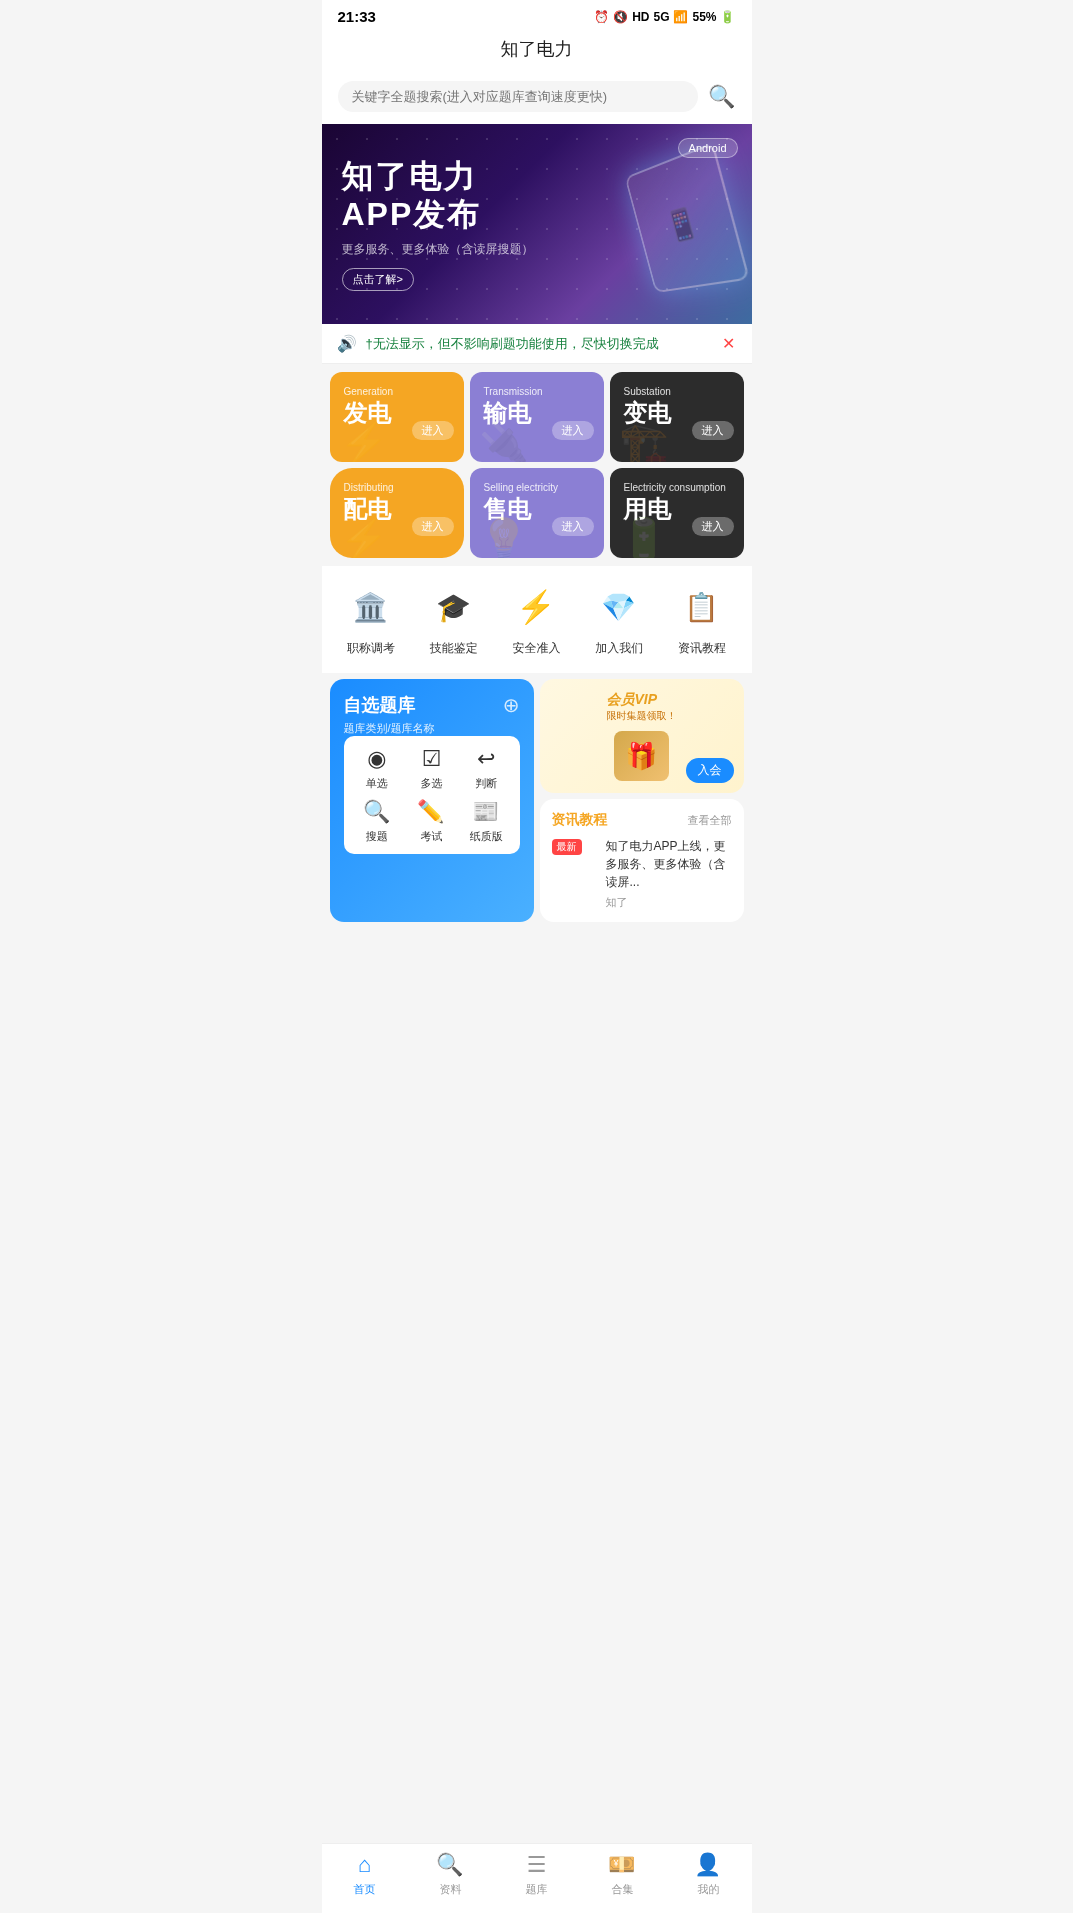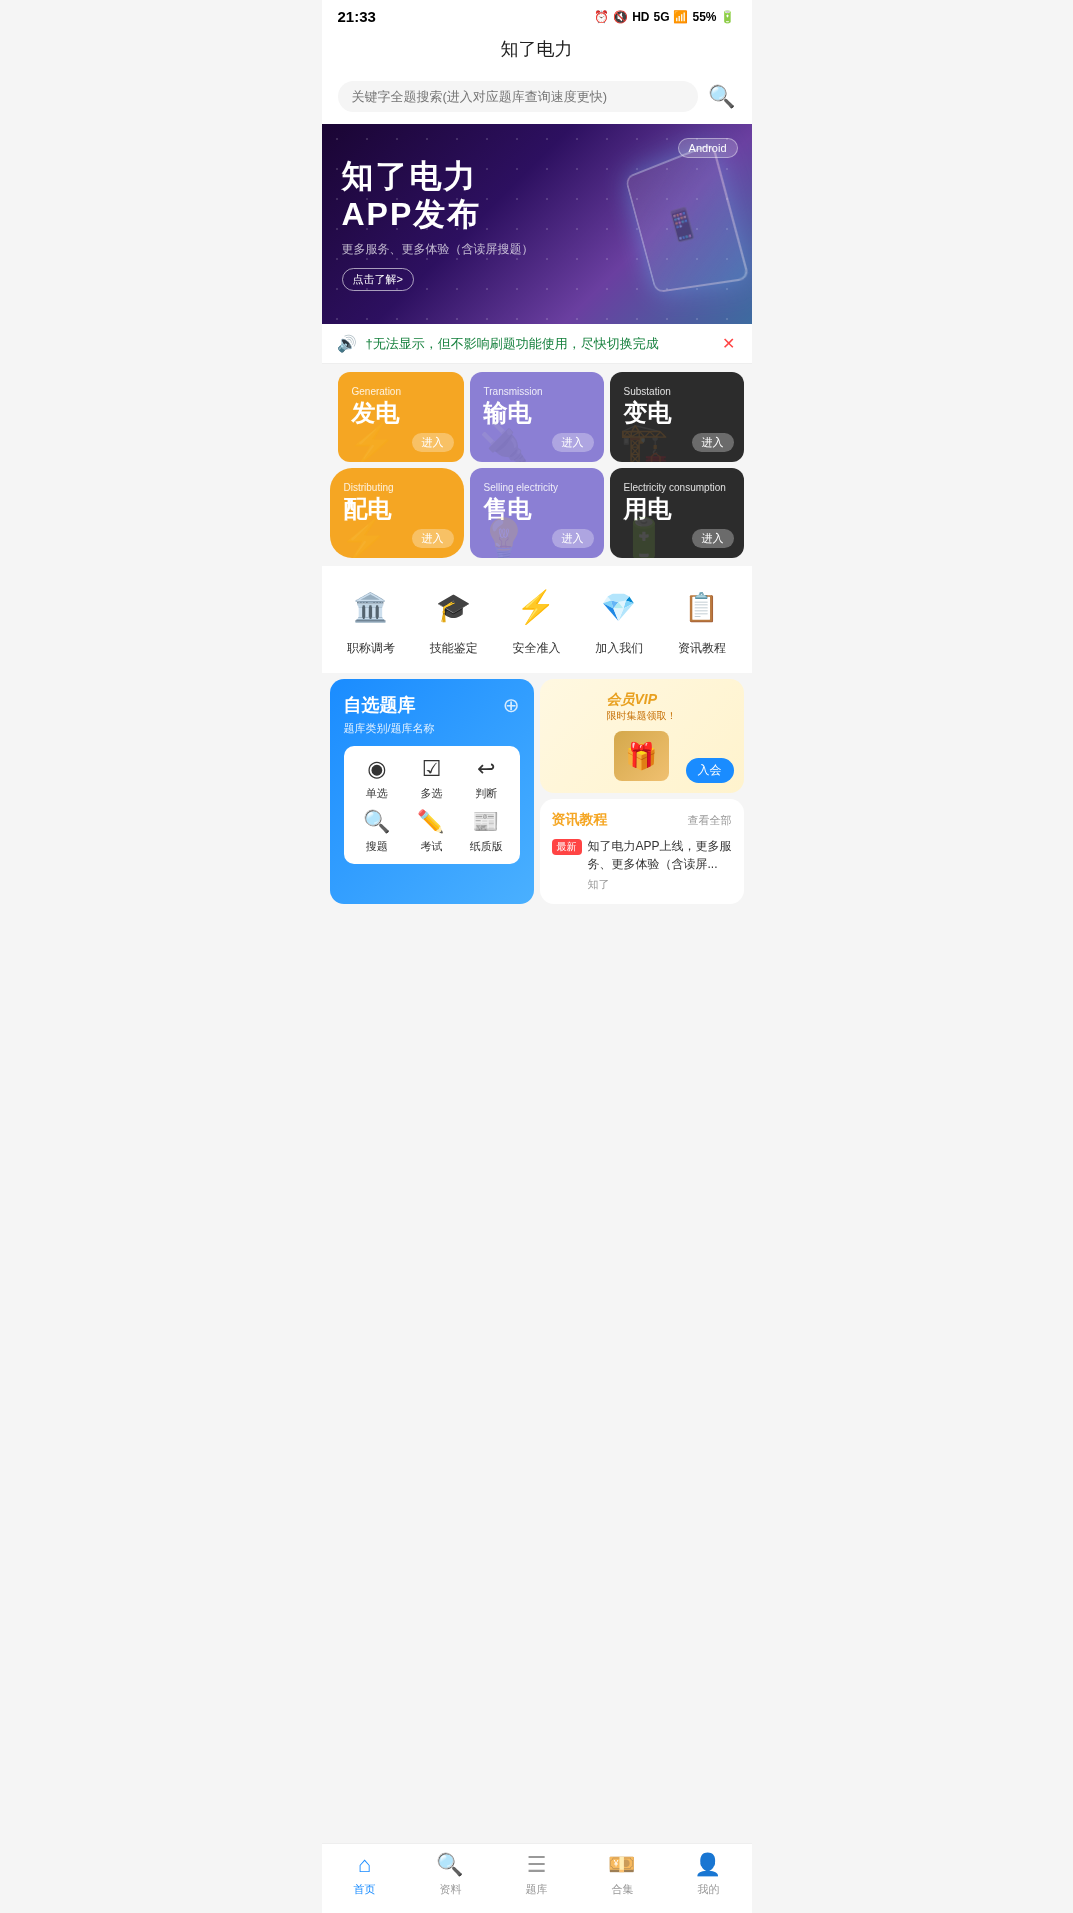"Generation" .cat-card.yellow { margin-left: 8px -> none }
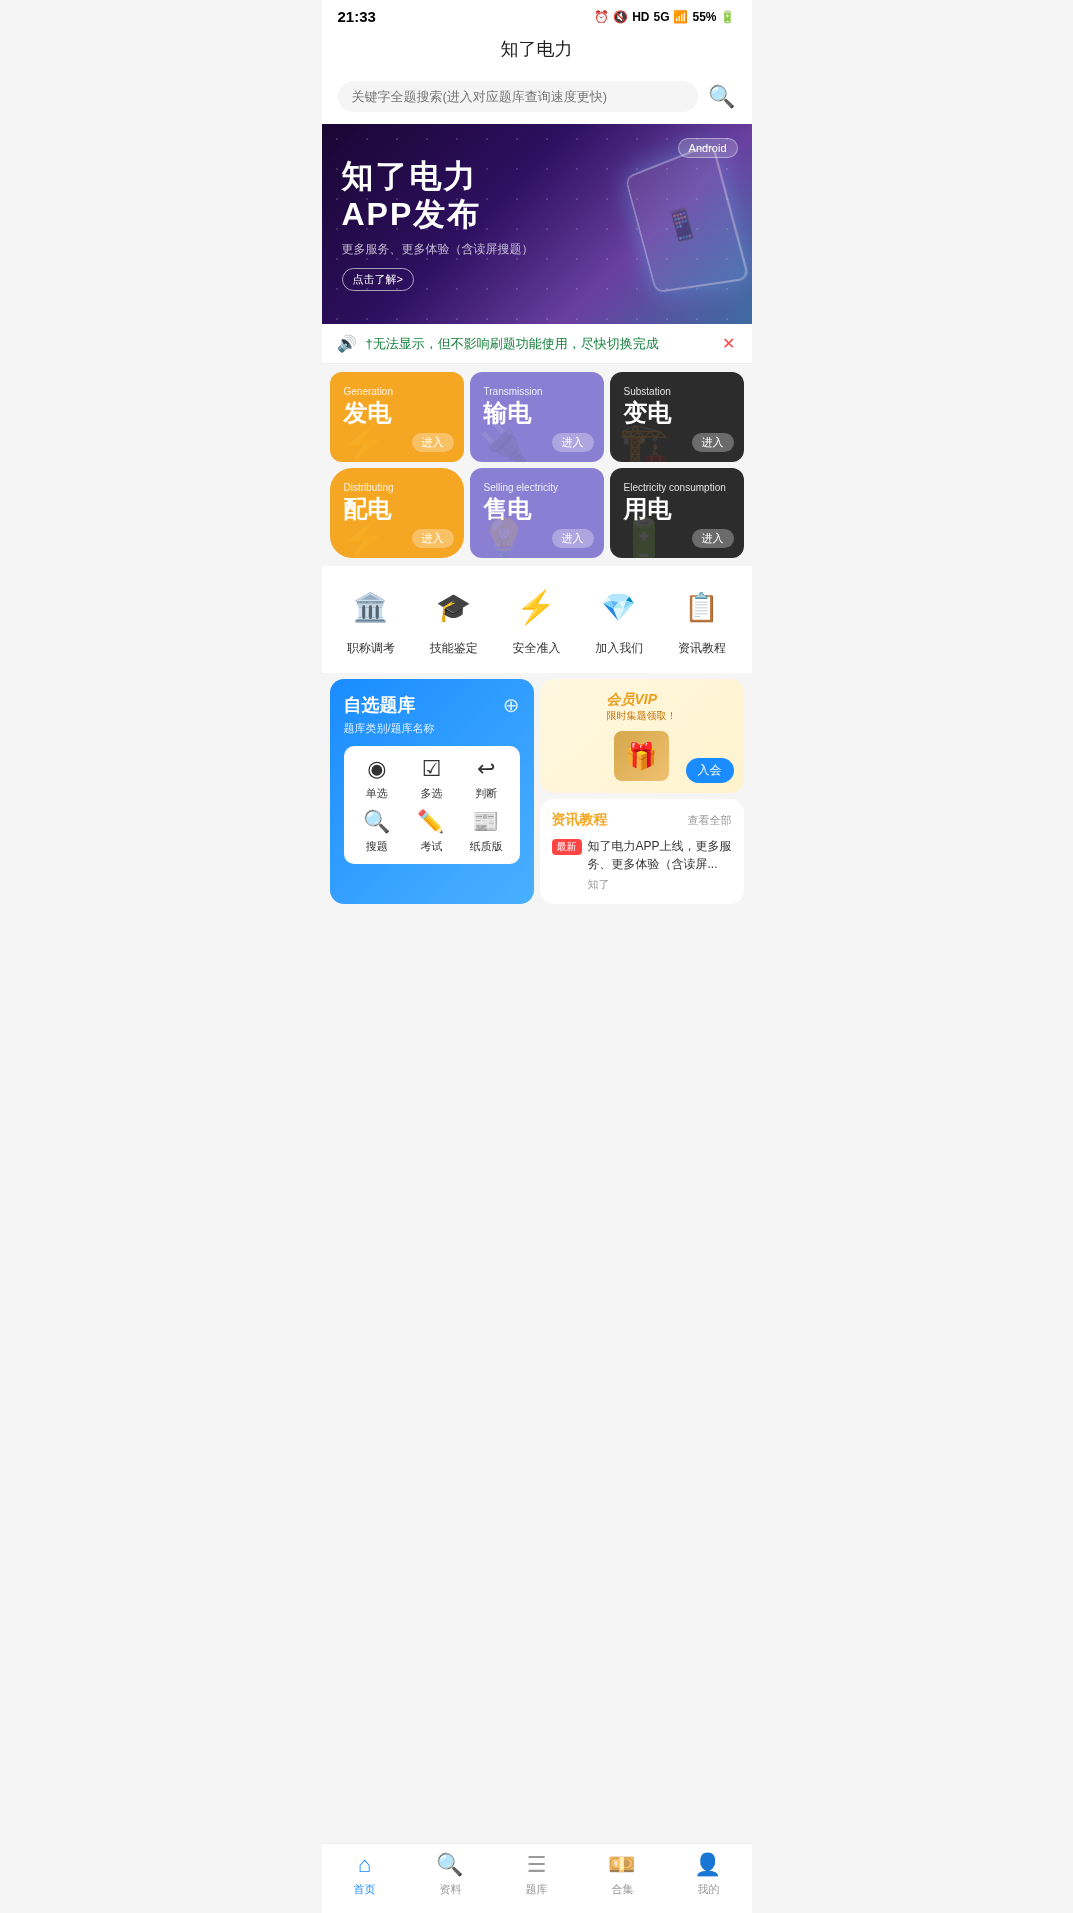"进入" .cat-enter-btn { bottom: 10px -> 22px }
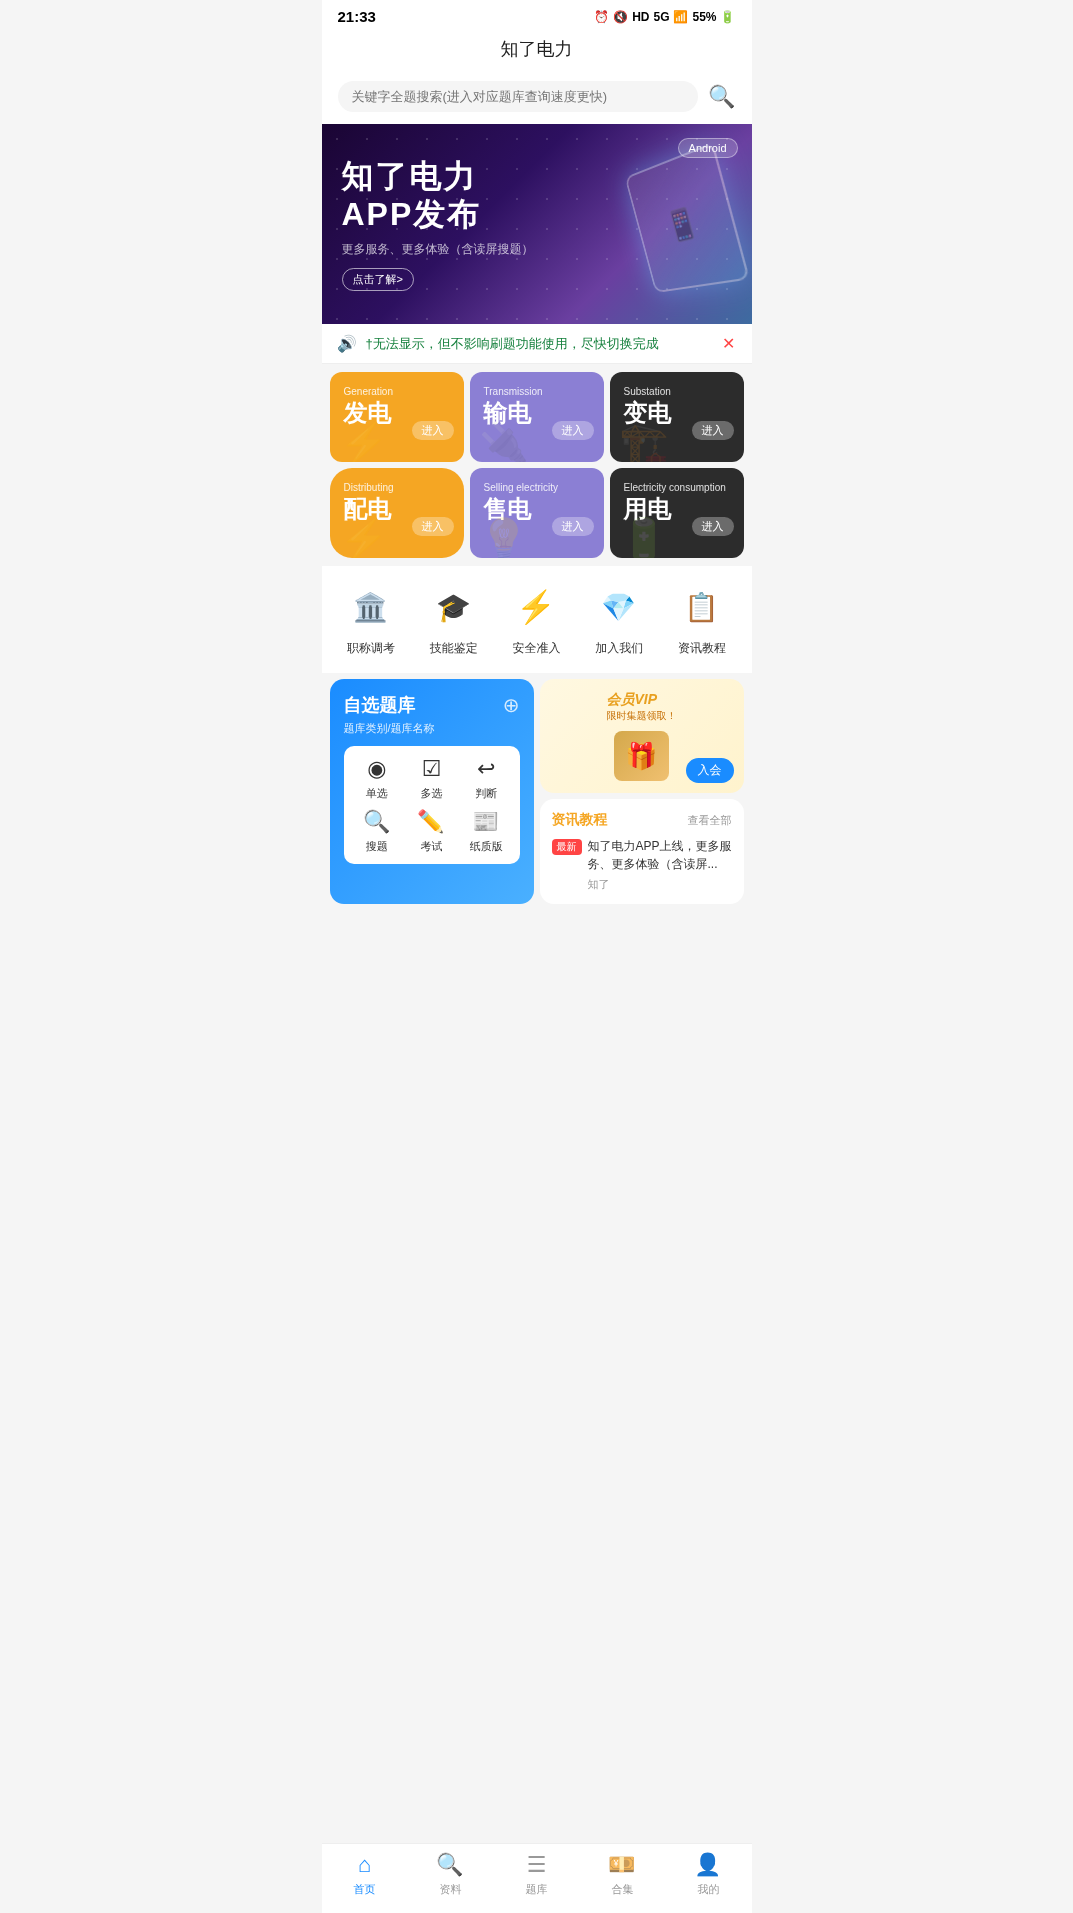"题库类别/题库名称" .qbank-subtitle { margin-bottom: 10px -> none }
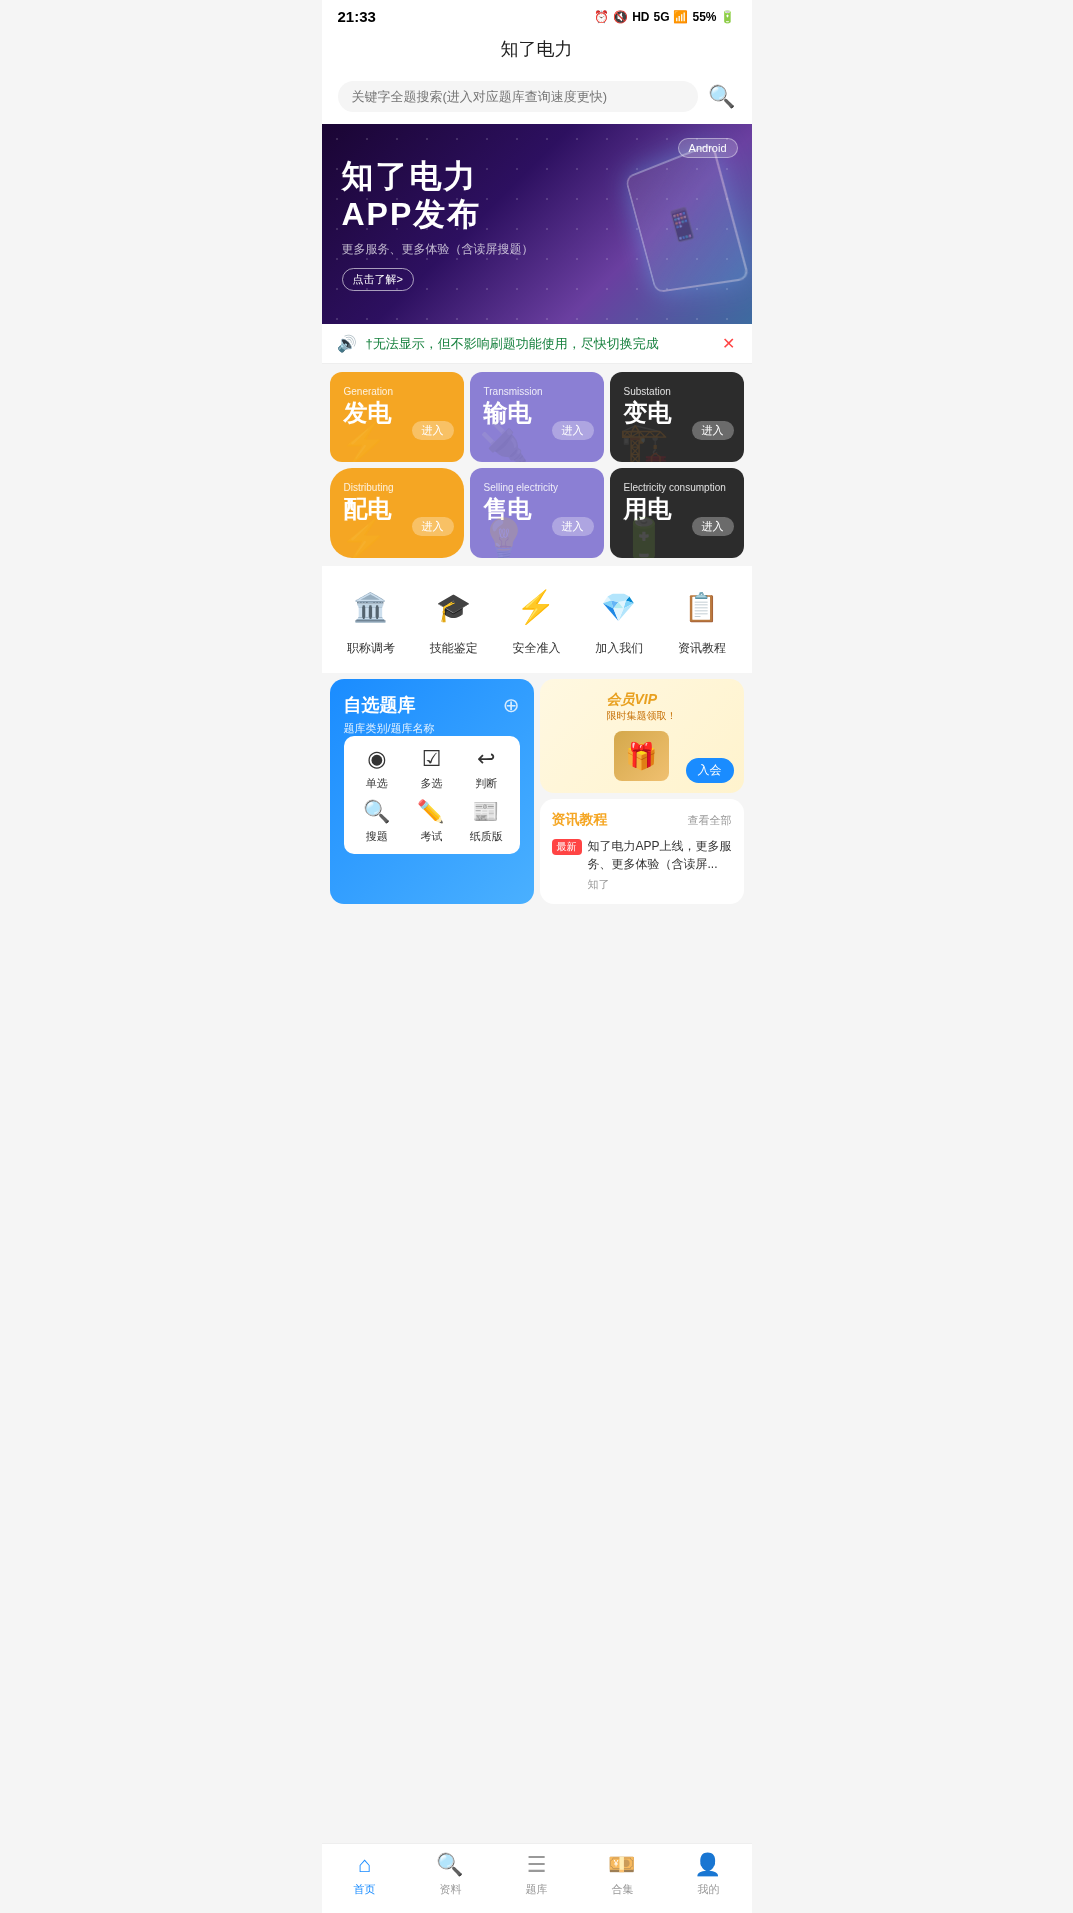"最新" .news-item { gap: 6px -> 24px }
